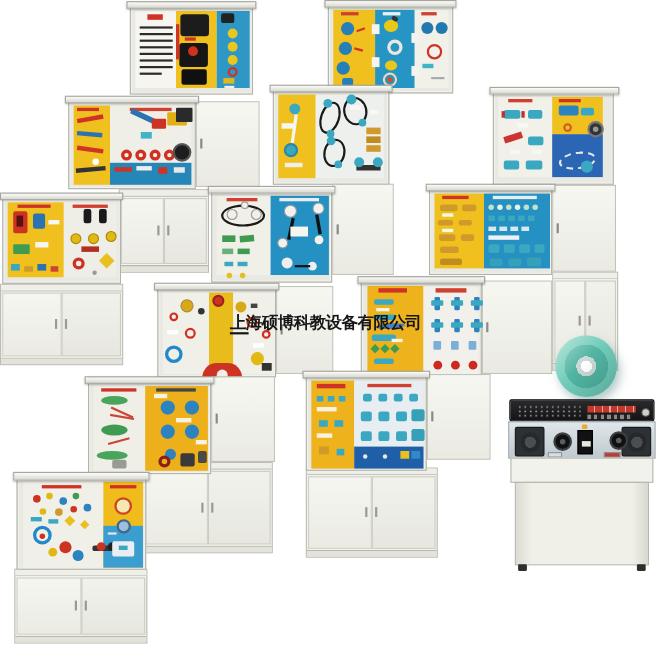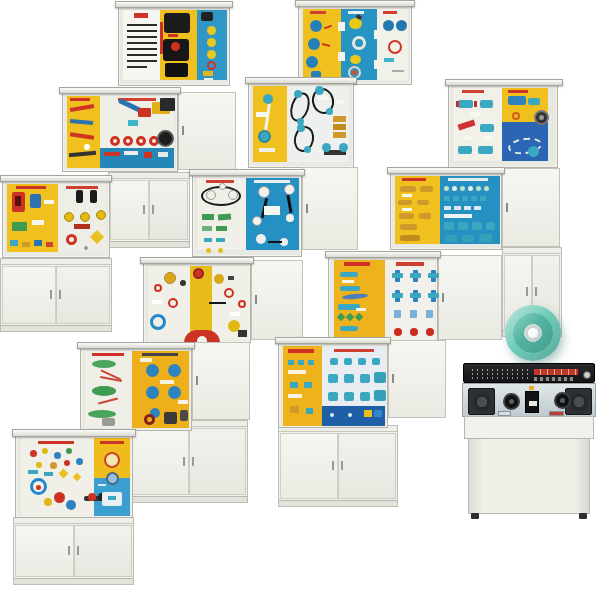"上海硕博科教设备有限公司" span { html: none -> <span>上海硕博科教设备有限公司</span> }
